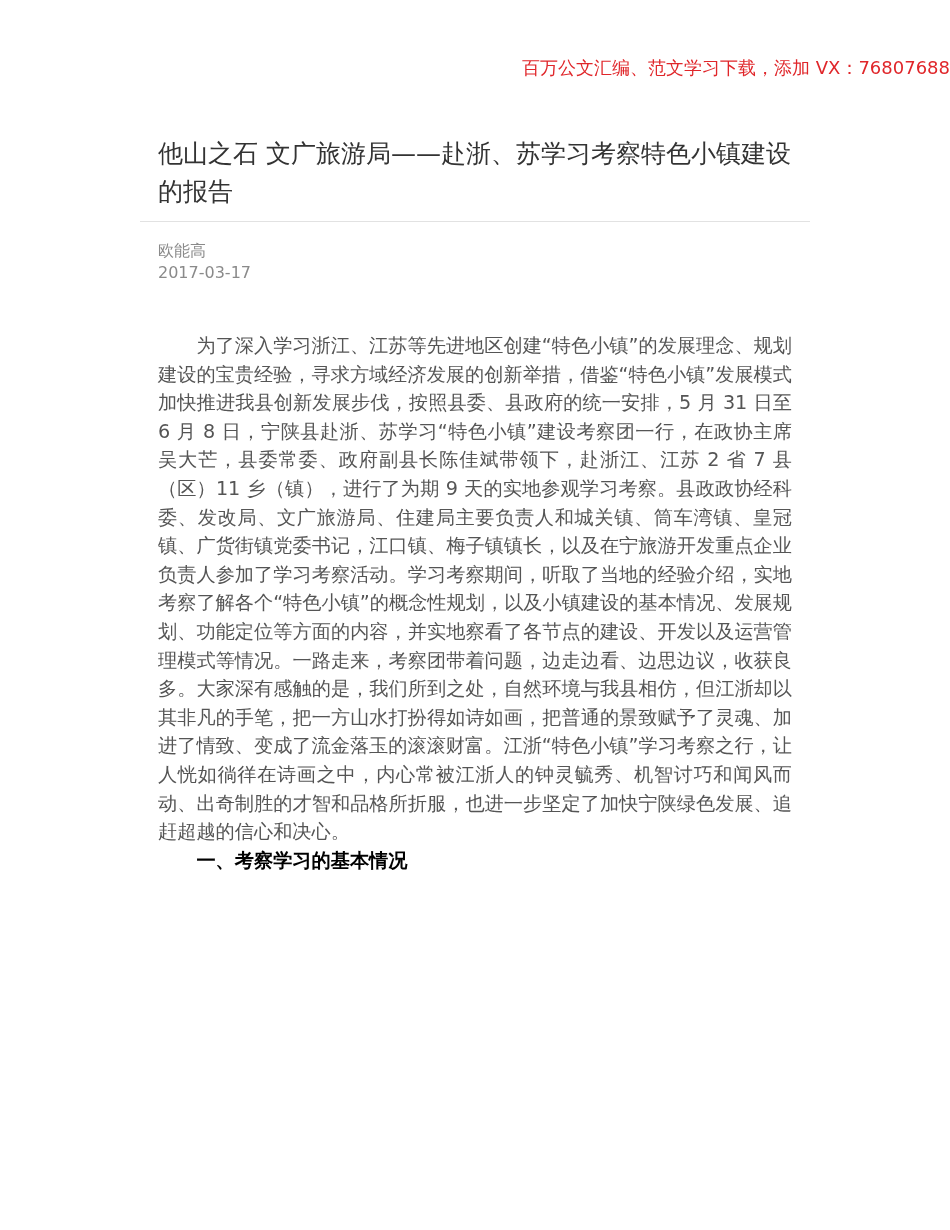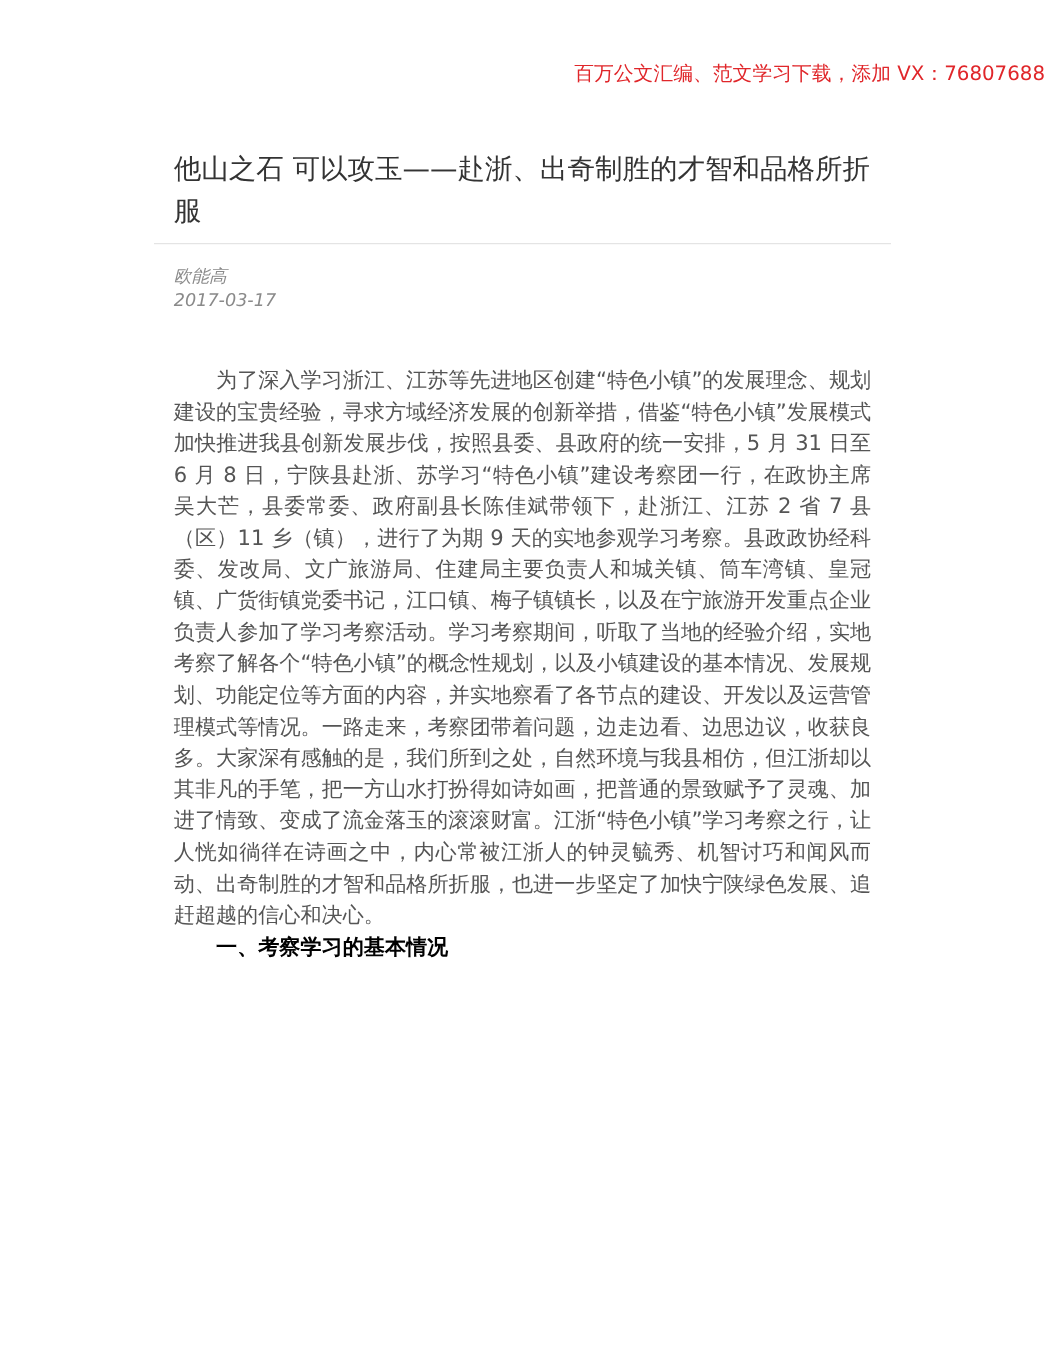"他山之石 可以攻玉——赴浙、出奇制胜的才智和品格所折服" h1.title { text: 可以攻玉——赴浙、出奇制胜的才智和品格所折服 -> 文广旅游局——赴浙、苏学习考察特色小镇建设的报告 }
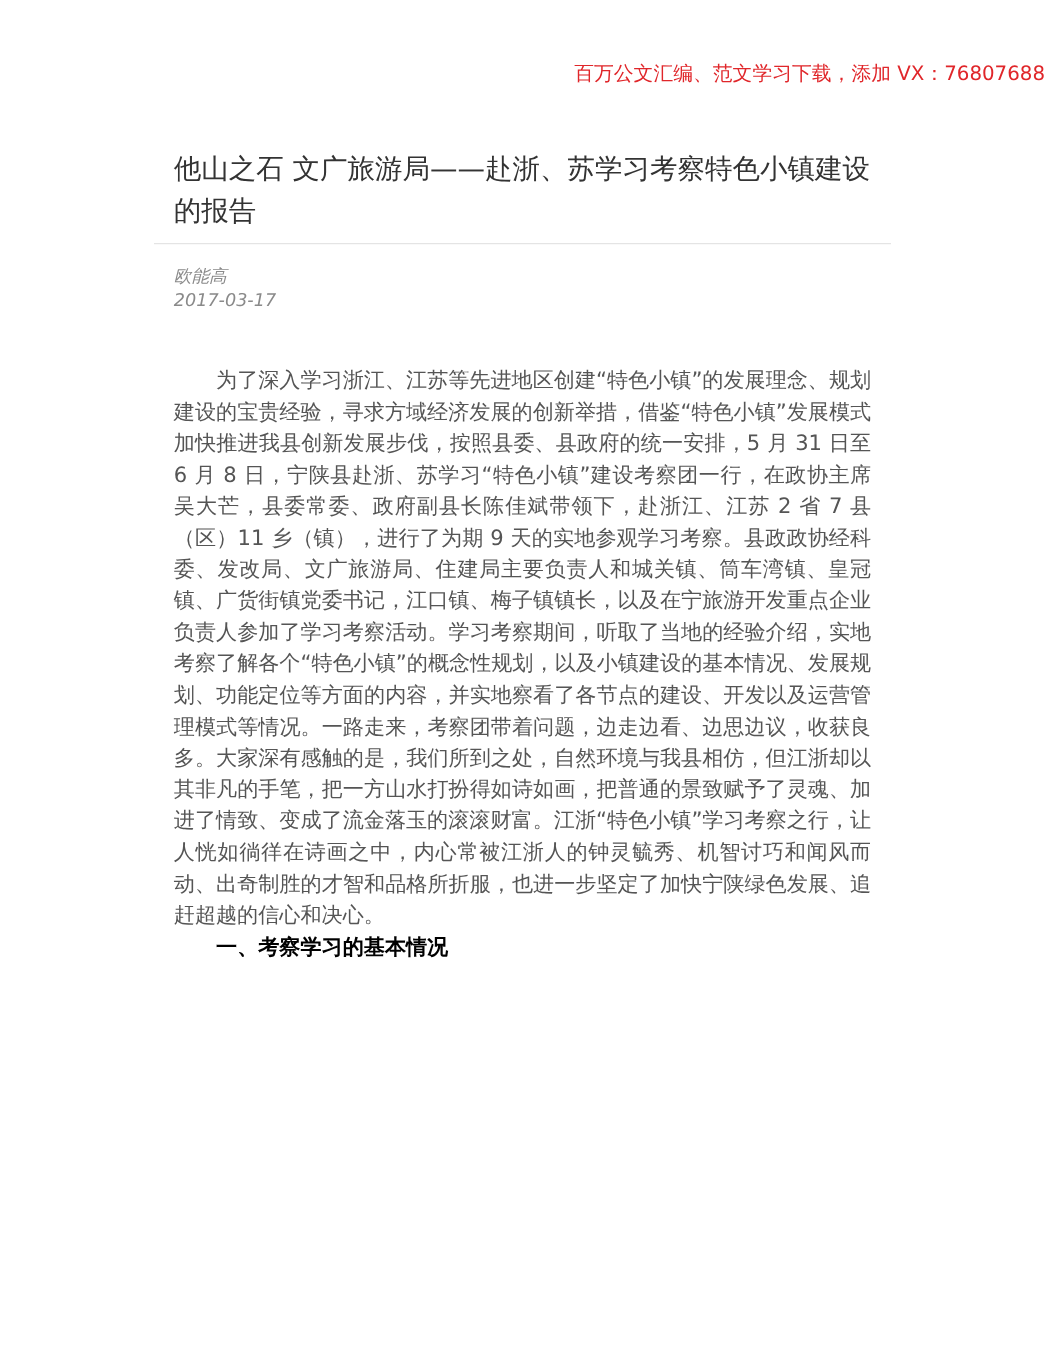"欧能高" .meta { font-style: italic -> none }
